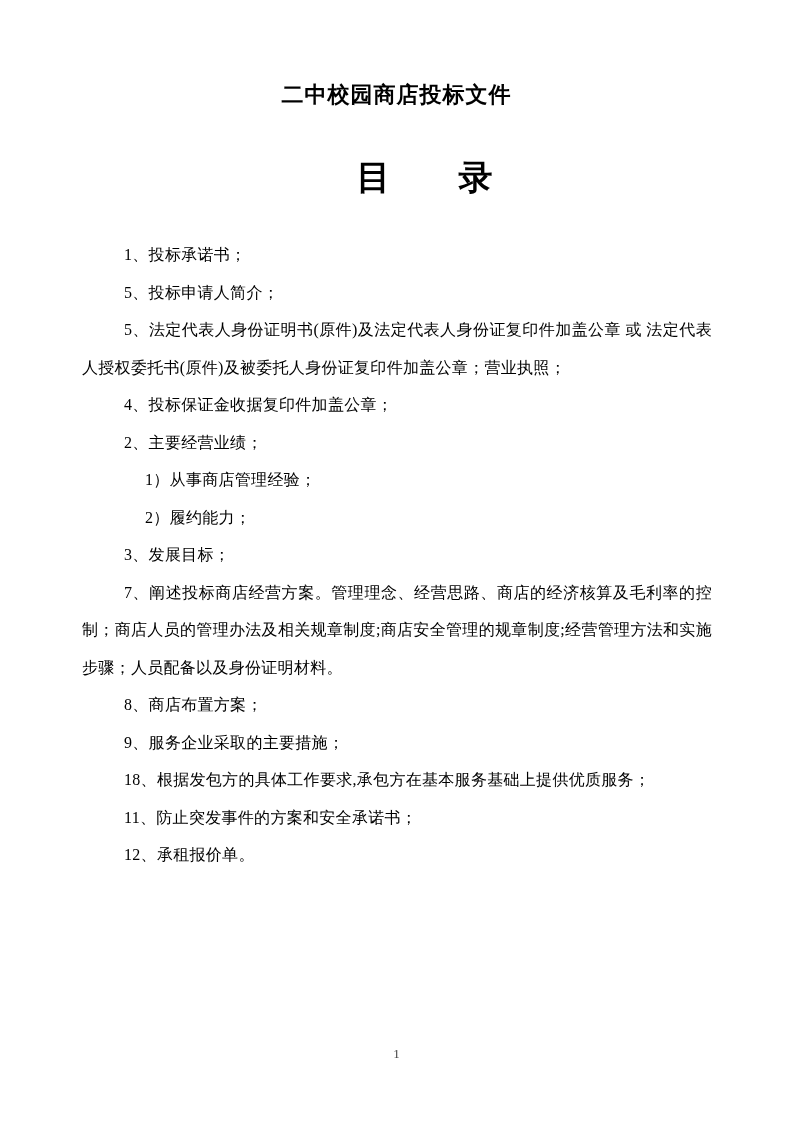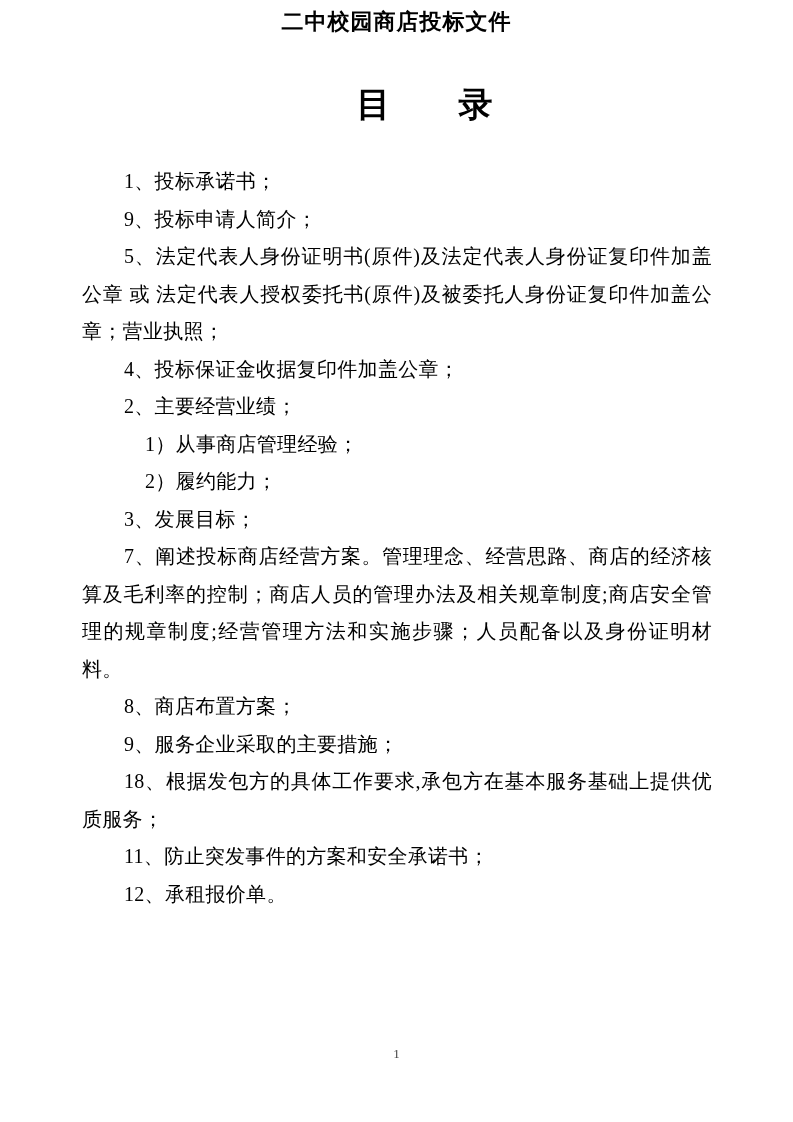"二中校园商店投标文件" .doc-title { margin: 10px -> 0; padding-top: none -> 83px }
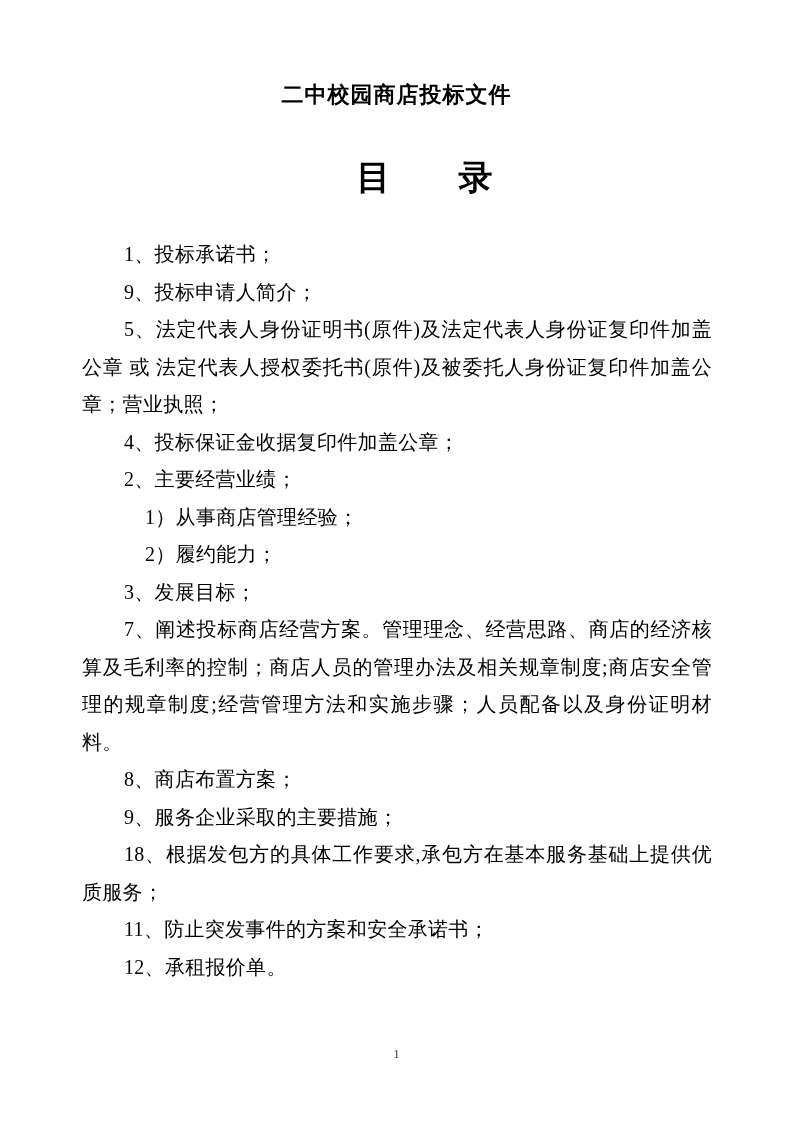"1、投标承诺书；" .toc p { font-size: 20px -> 16px }
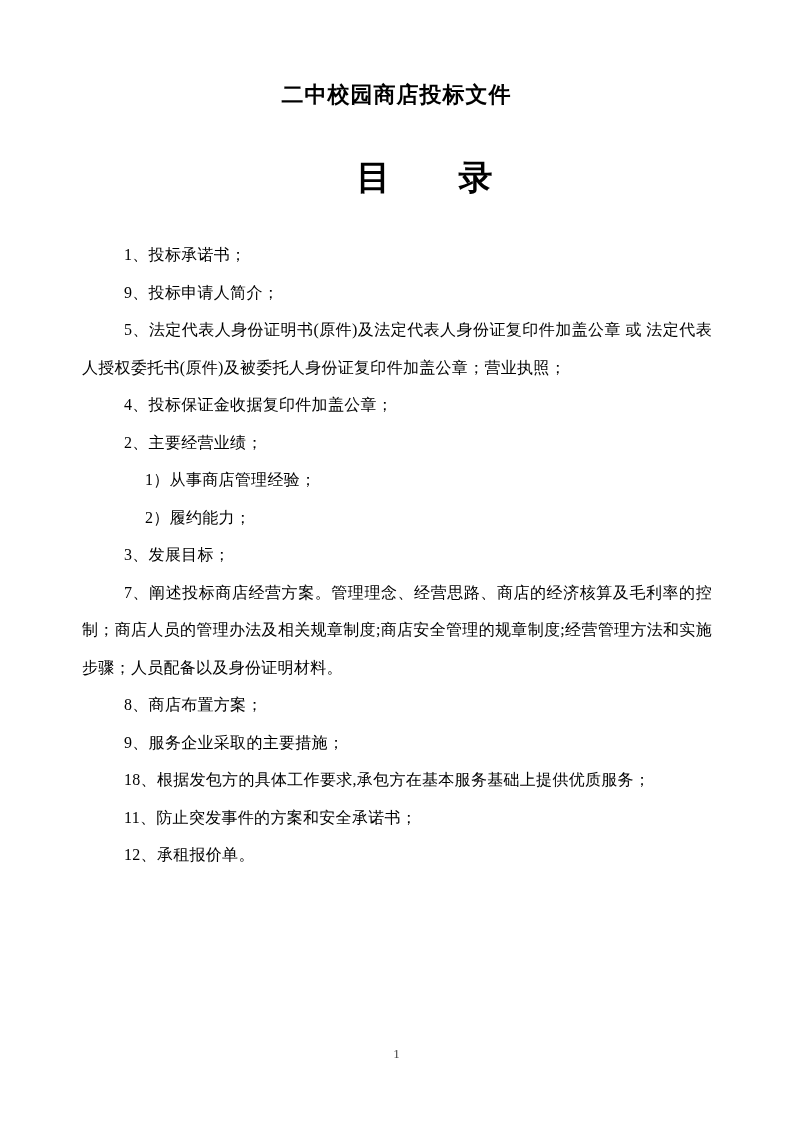"9、投标申请人简介；" p.toc-item { text: 9 -> 5 }
